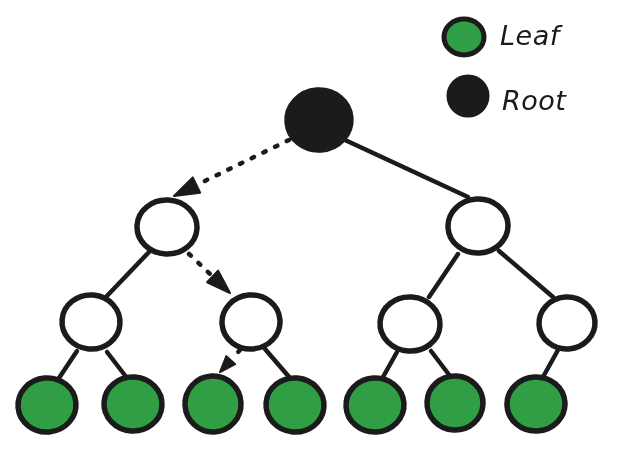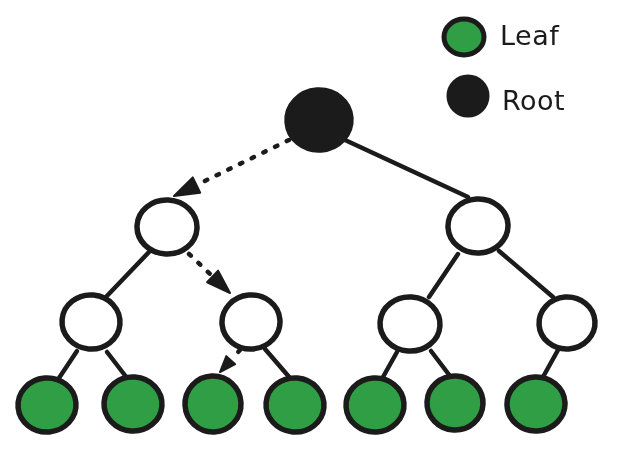"Leaf" .canvas-wrap { font-style: none -> italic }
